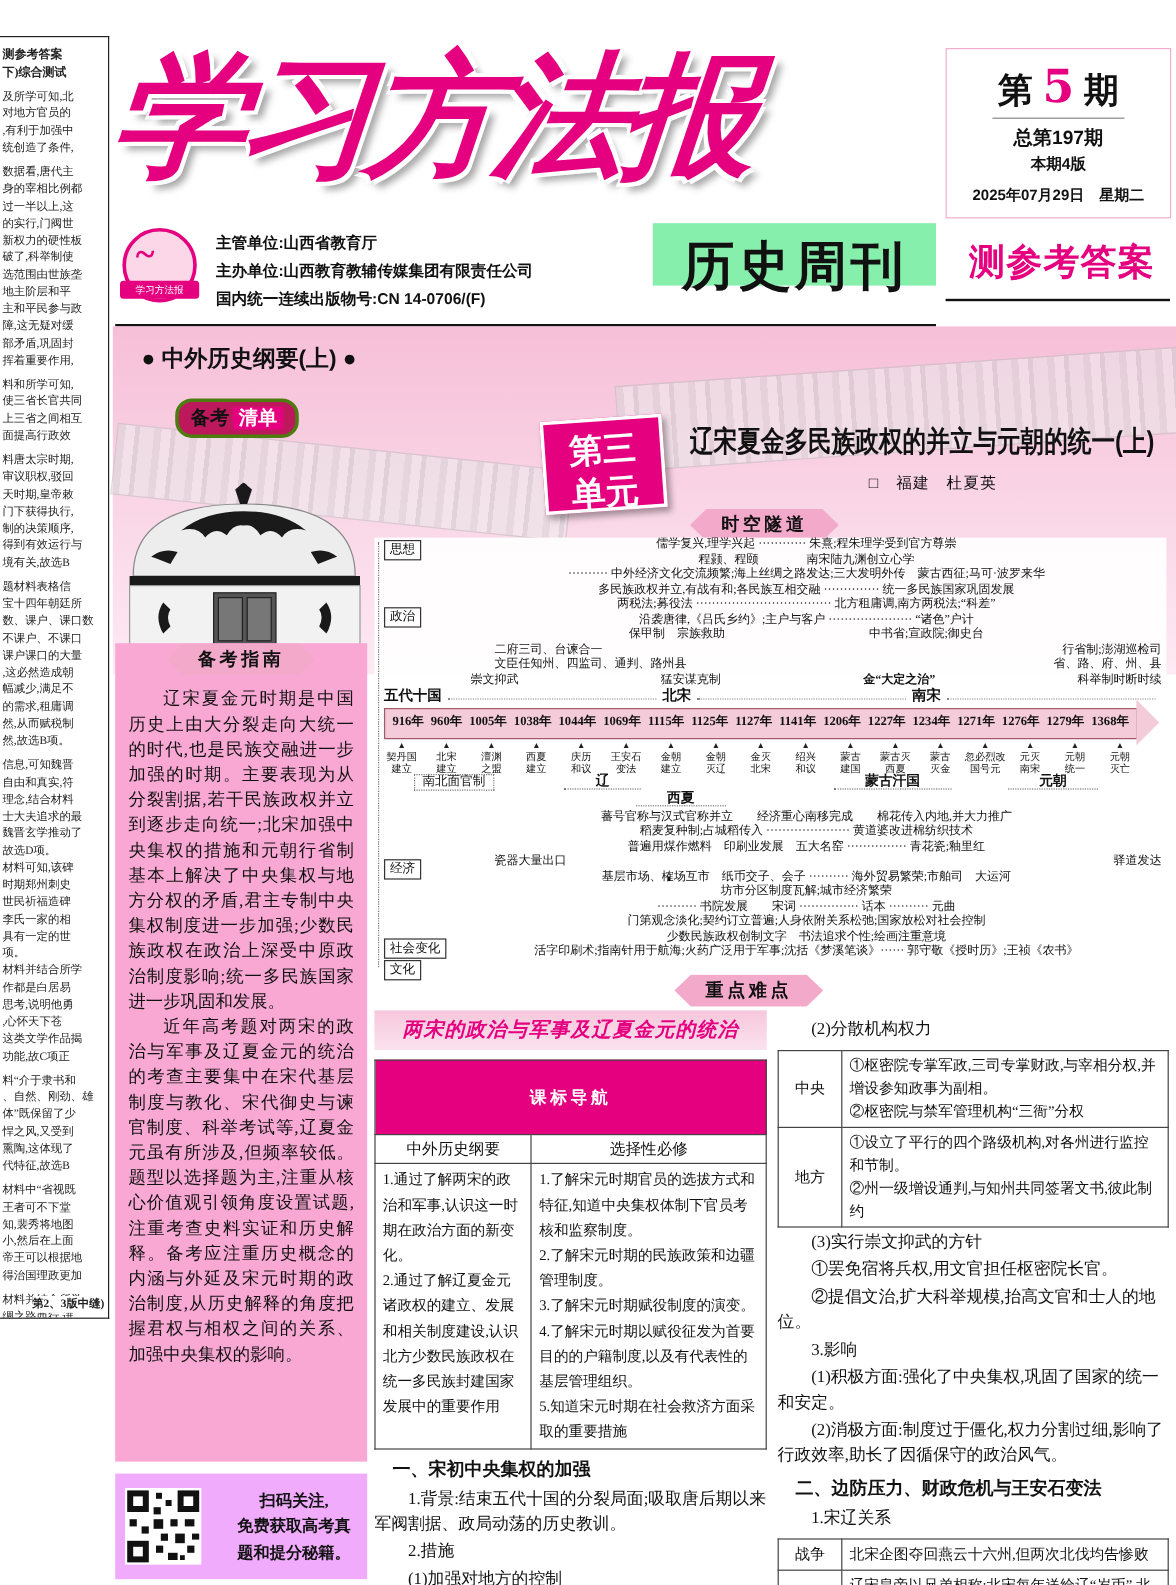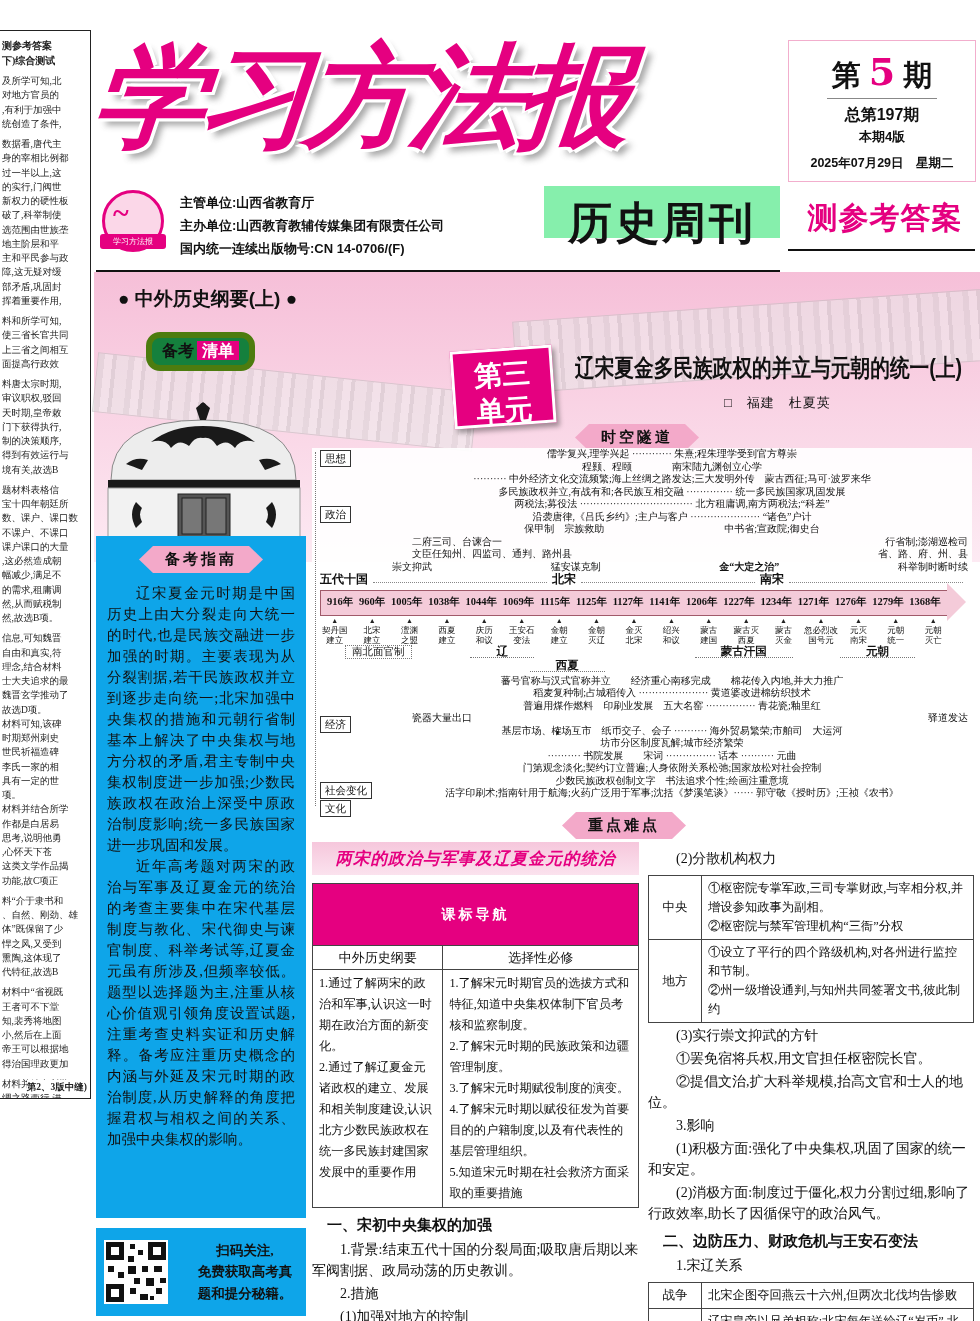"备考 清单" #badge-list { background: #15803d -> #be185d; border: 6px solid #4d7c0f -> 3px solid #4d7c0f }
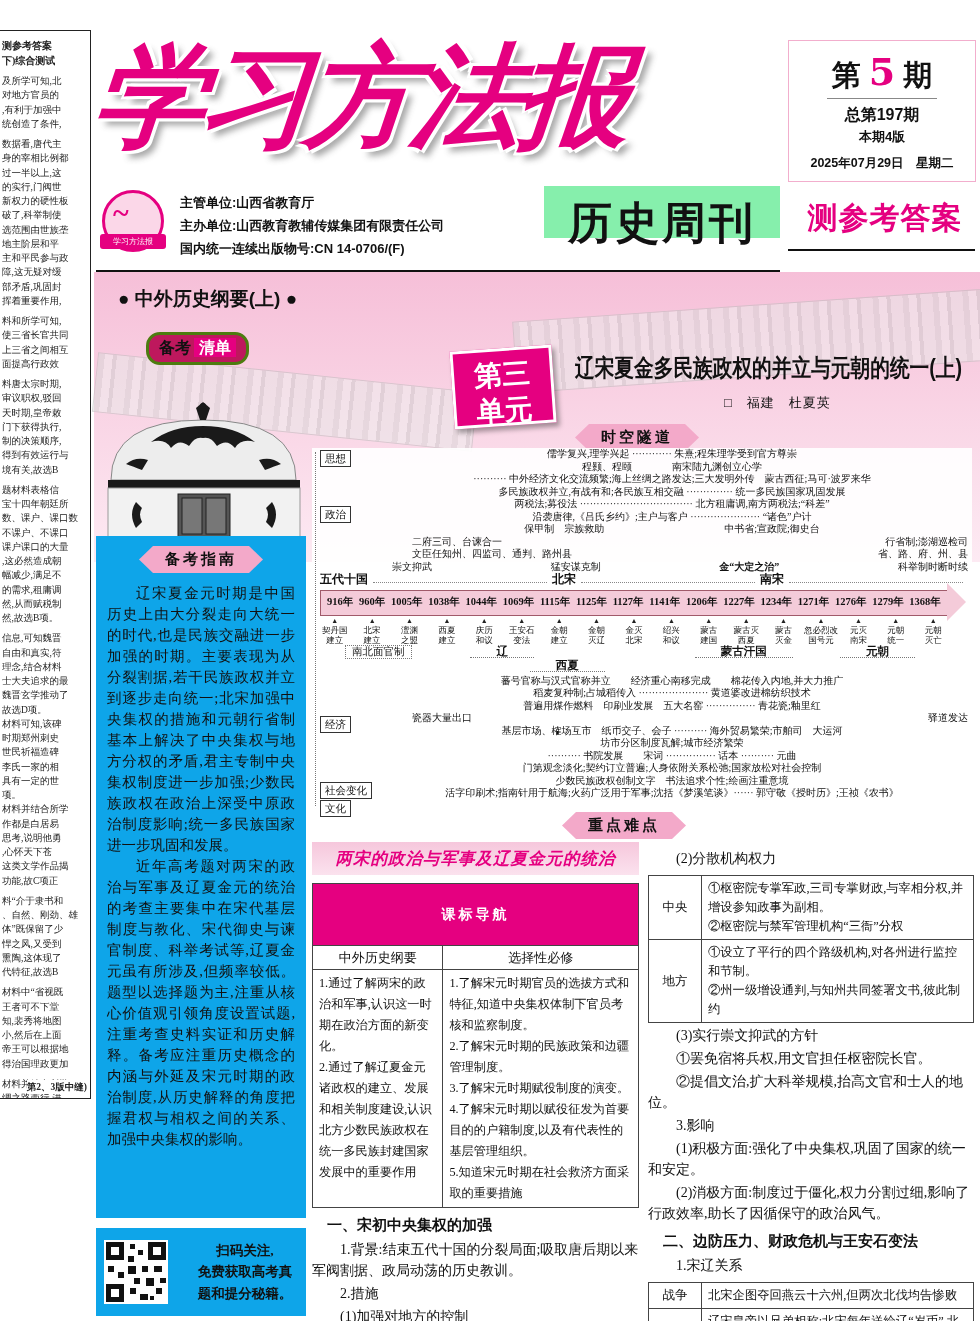"备考指南" #guide { background: #0ea5e9 -> #f9a8d4; padding: 10px 11px 0 -> 0 11px 0 }
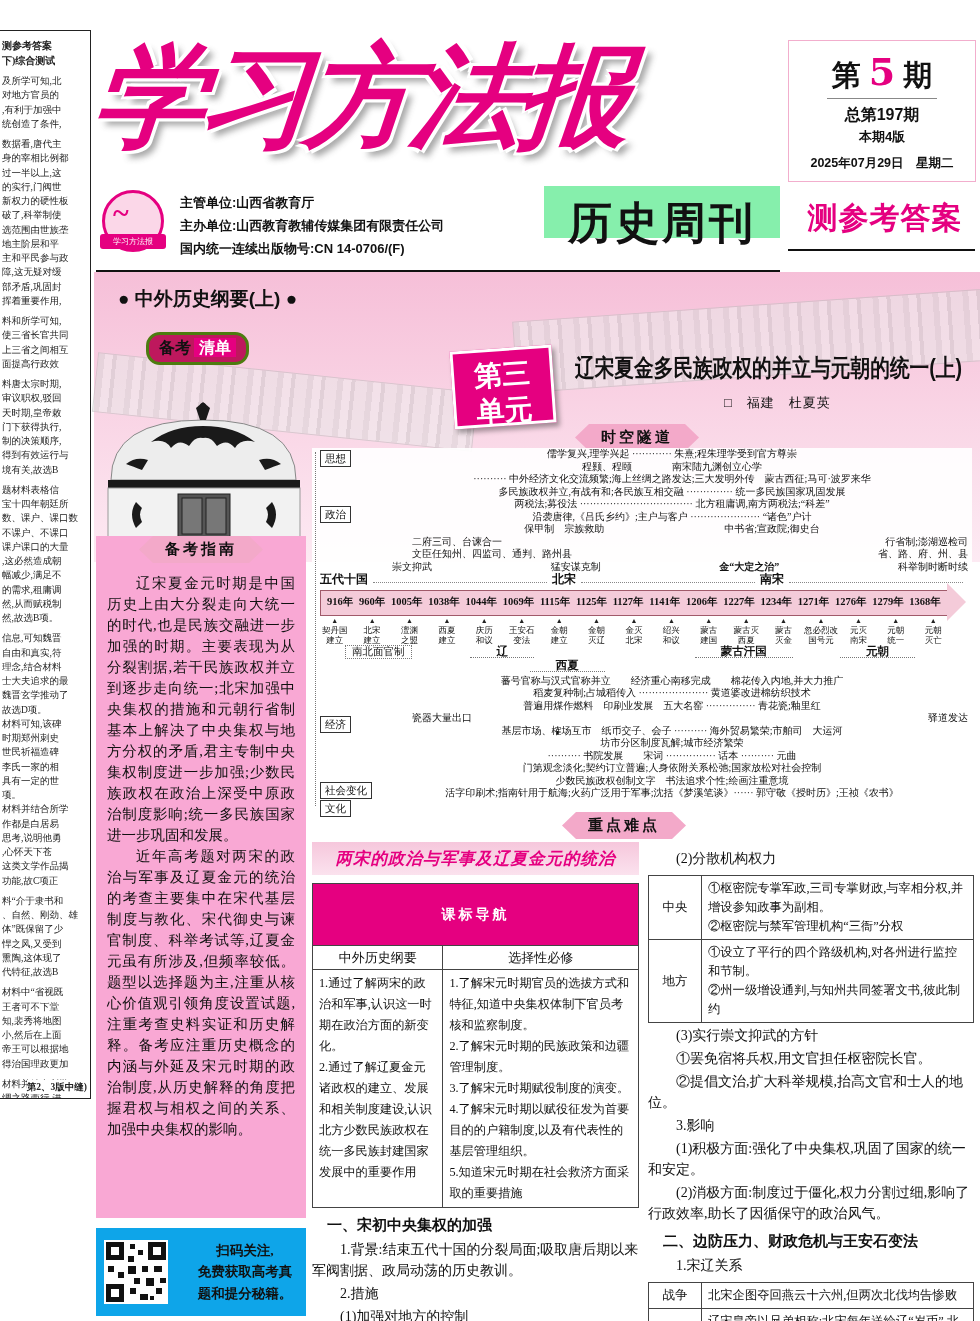"扫码关注," #qrbox { background: #0ea5e9 -> #f0abfc }
